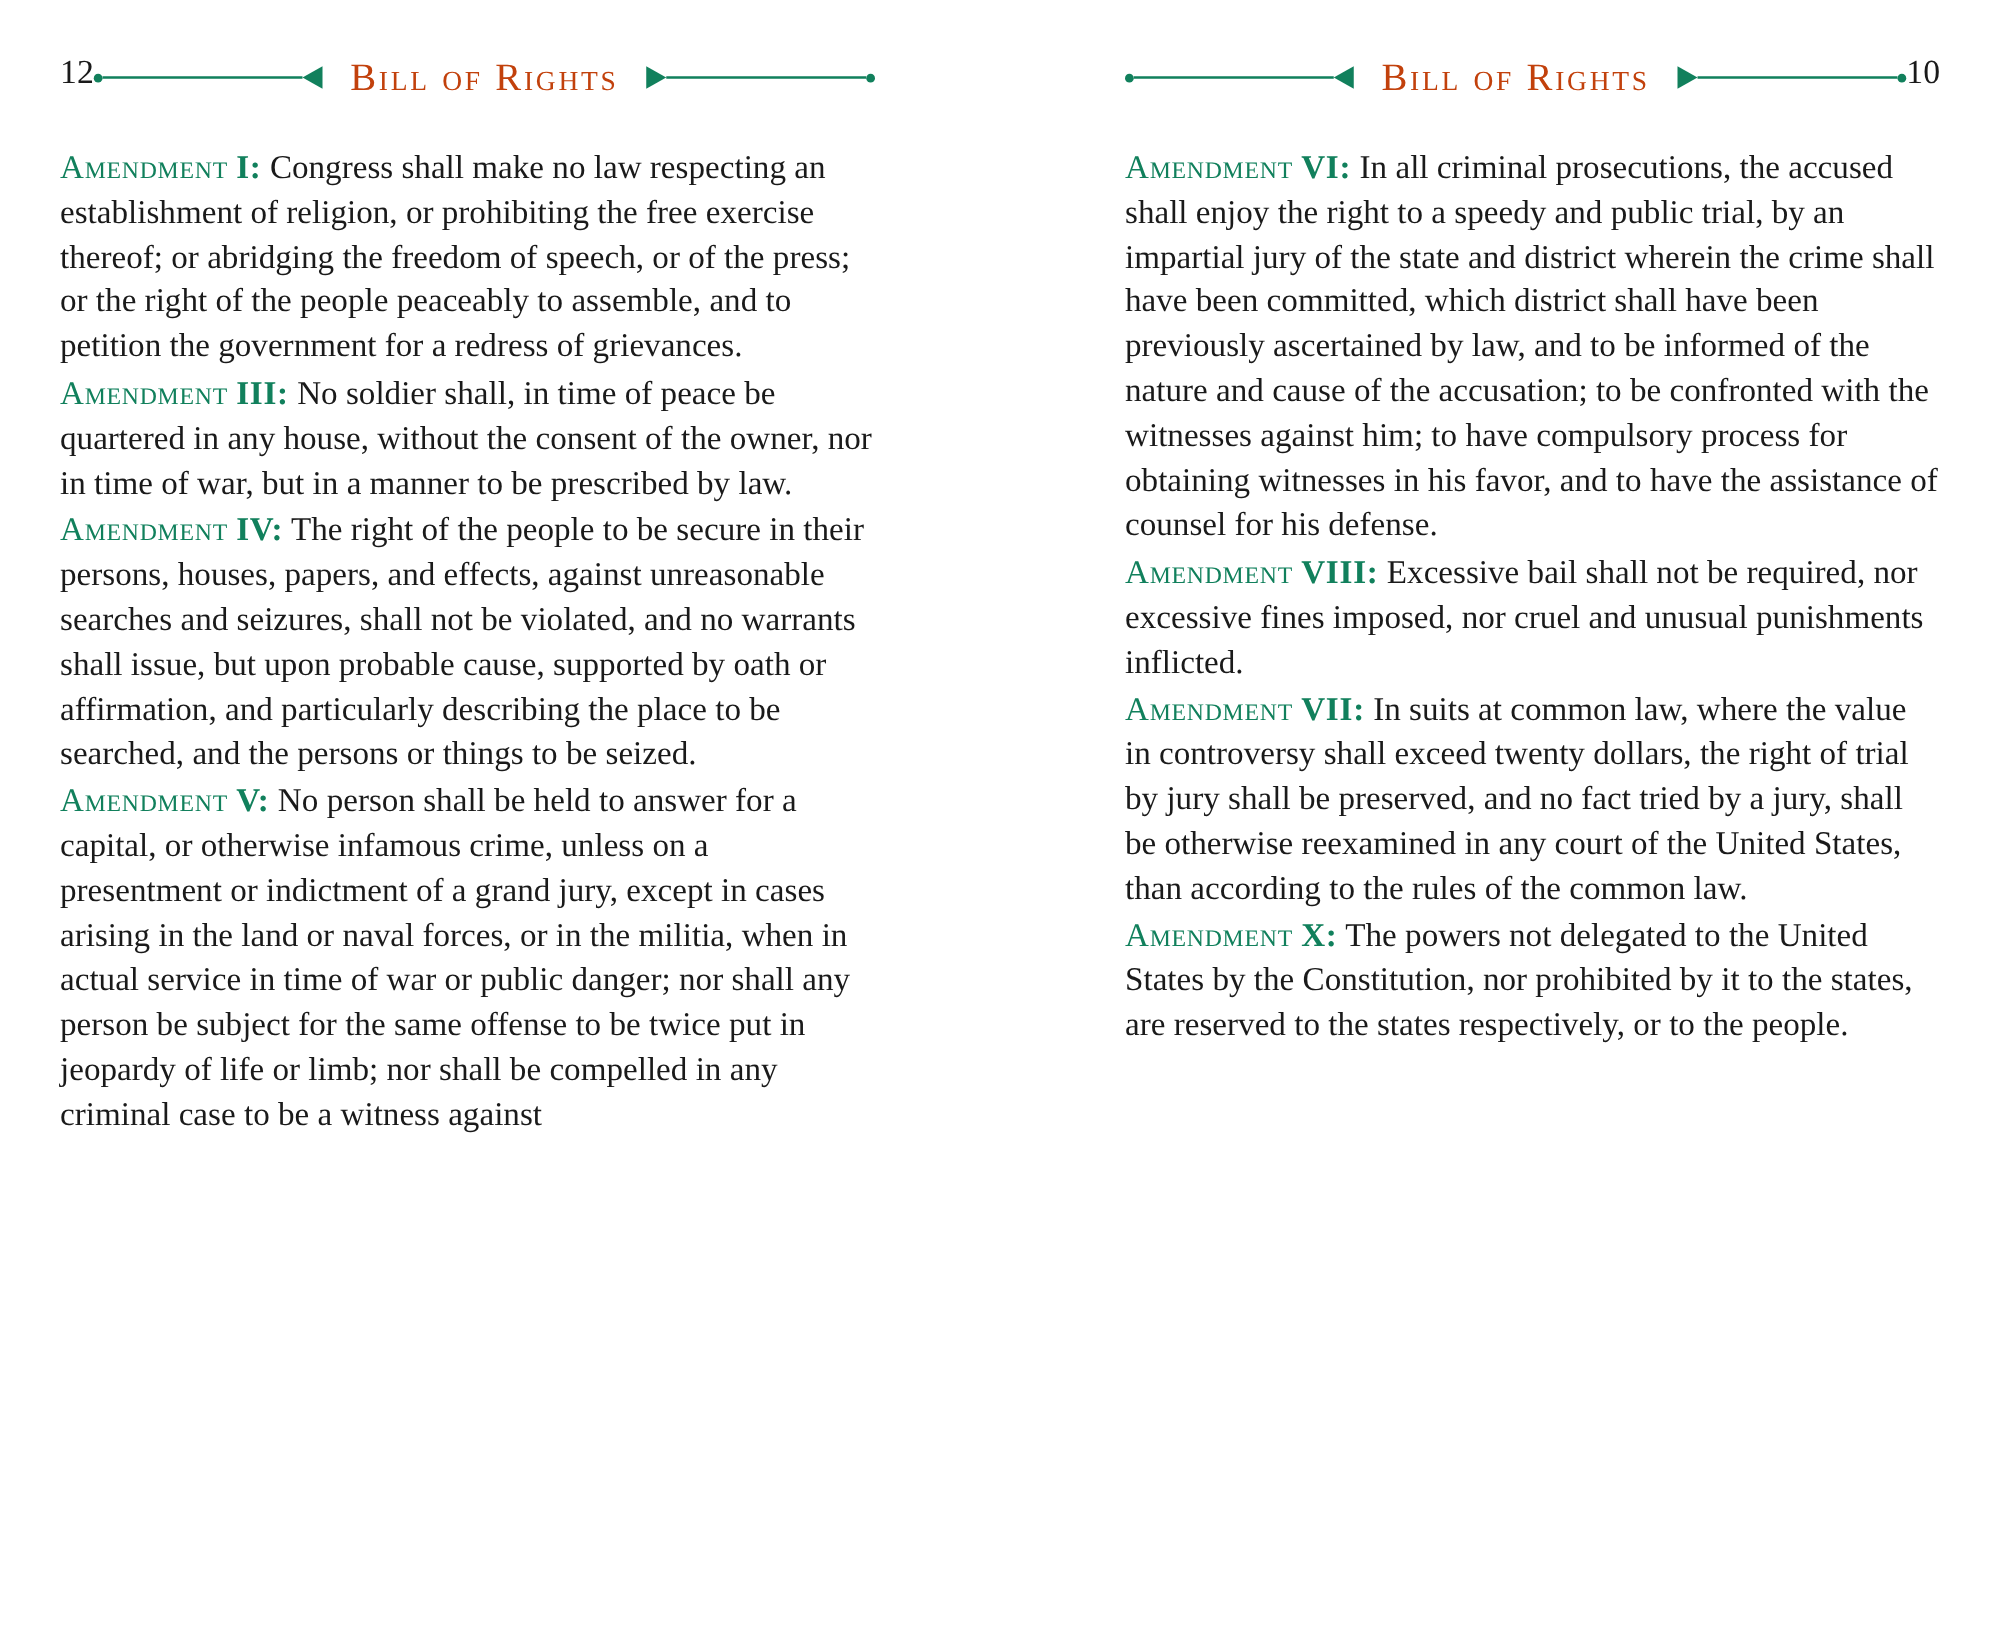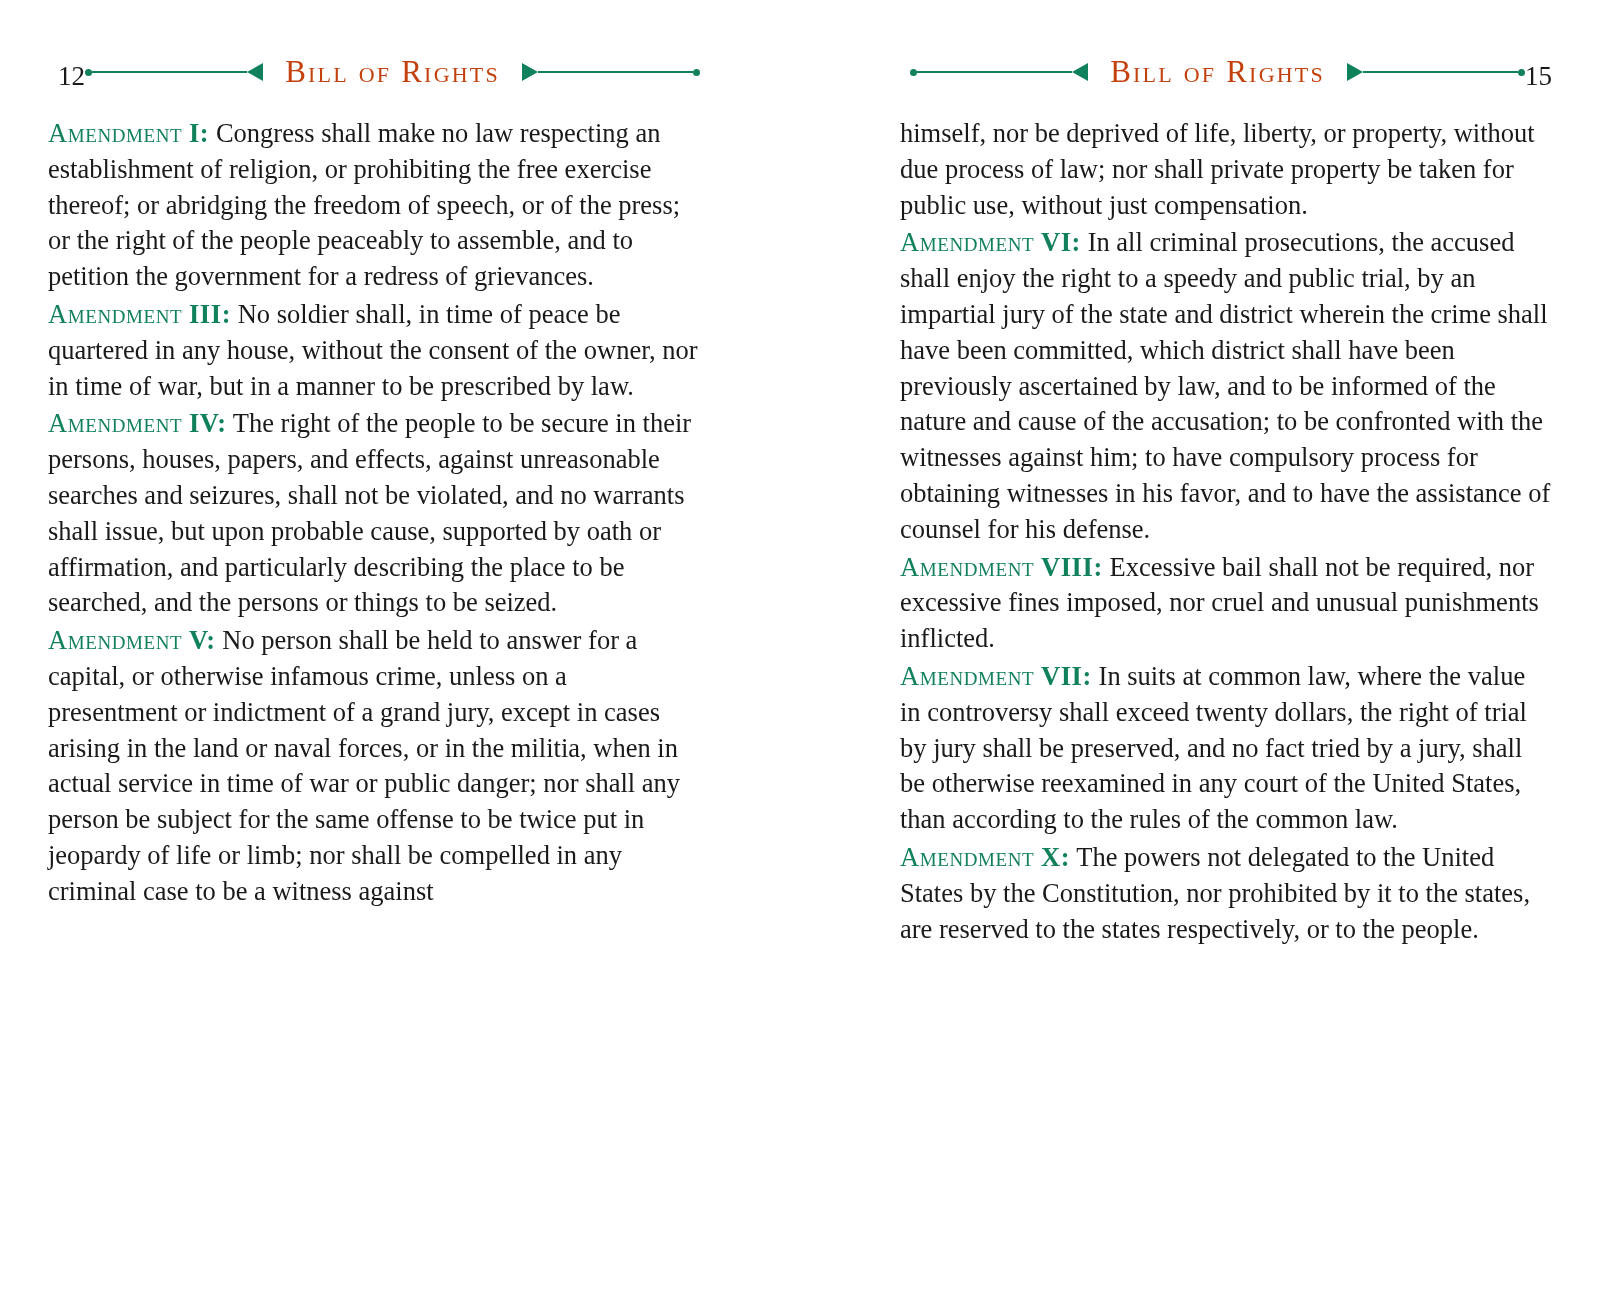"12" .runhead { align-items: flex-end -> flex-start; margin-left: 10px -> none }
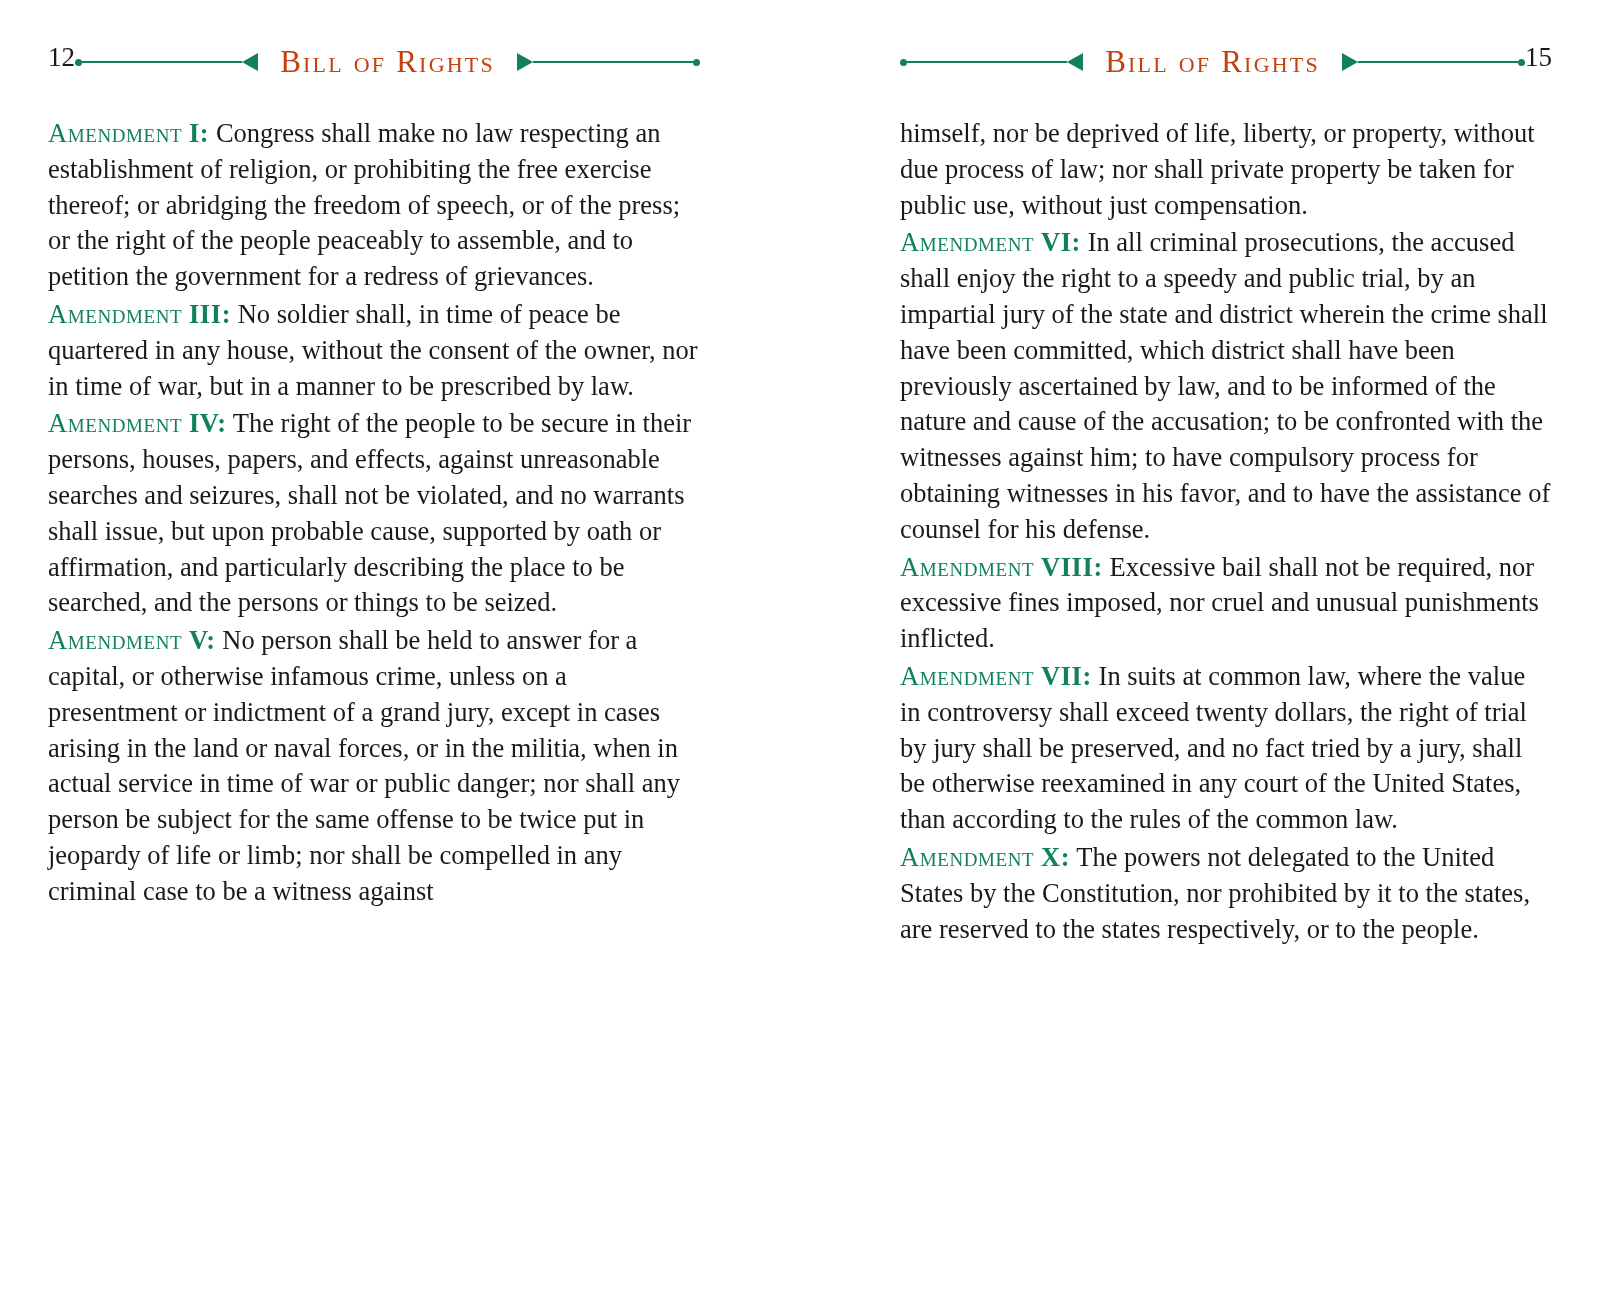"15" span.folio { text: 15 -> 10 }
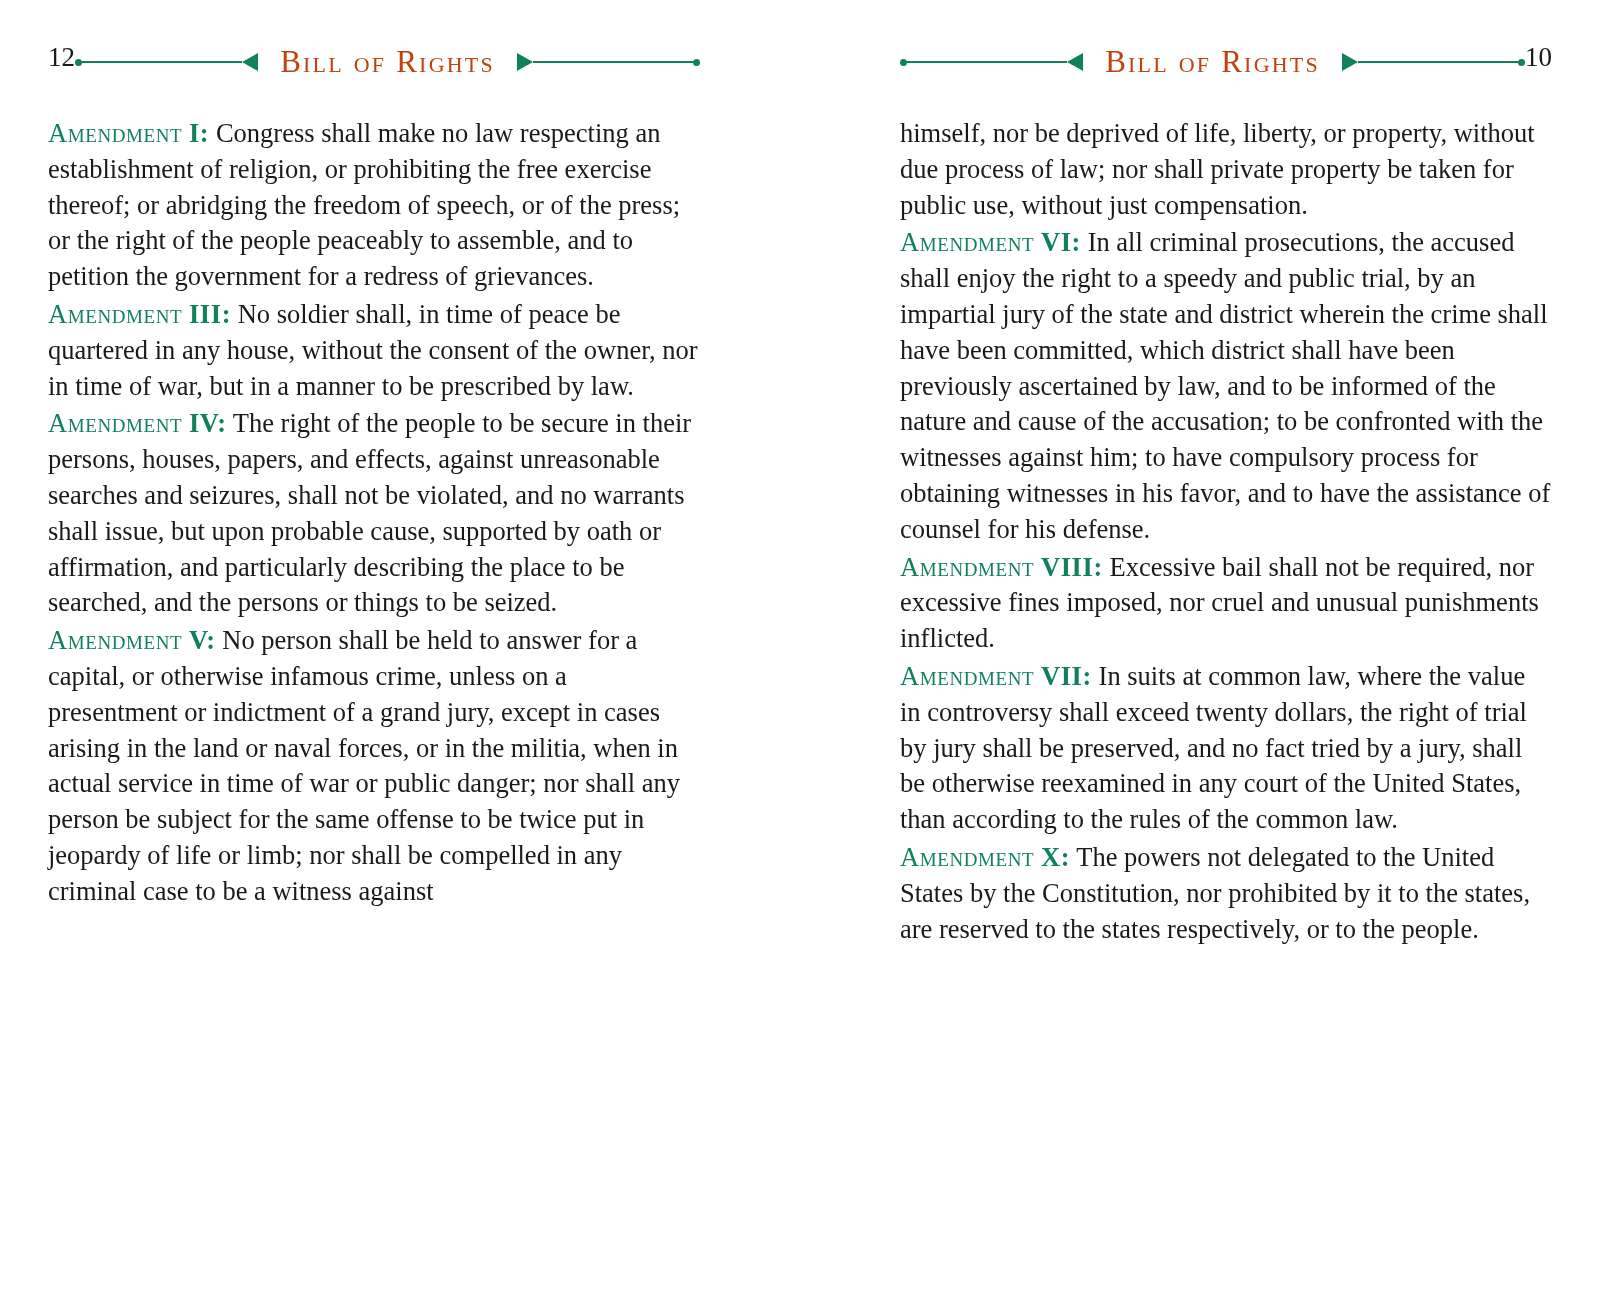"himself, nor be deprived of" p.amendment { html: <p>himself, nor be deprived of life, liberty, or property, without due process of law; nor shall private property be taken for public use, without just compensation.</p> -> none }
